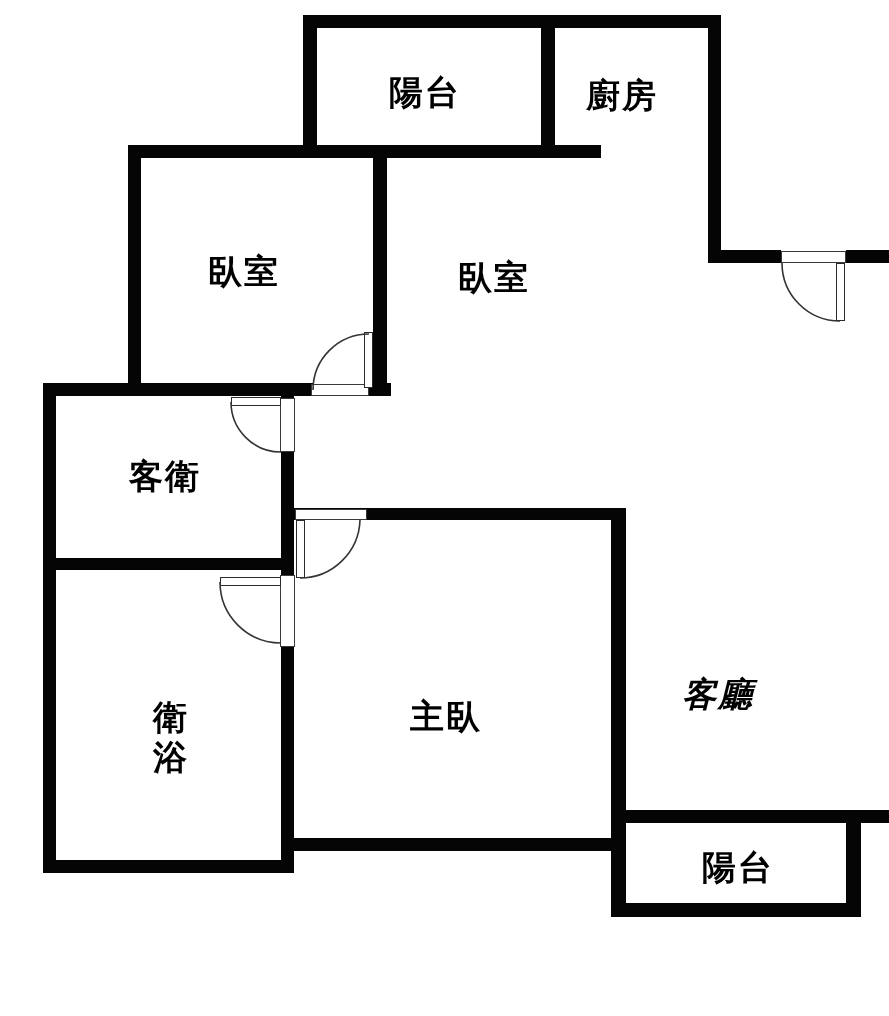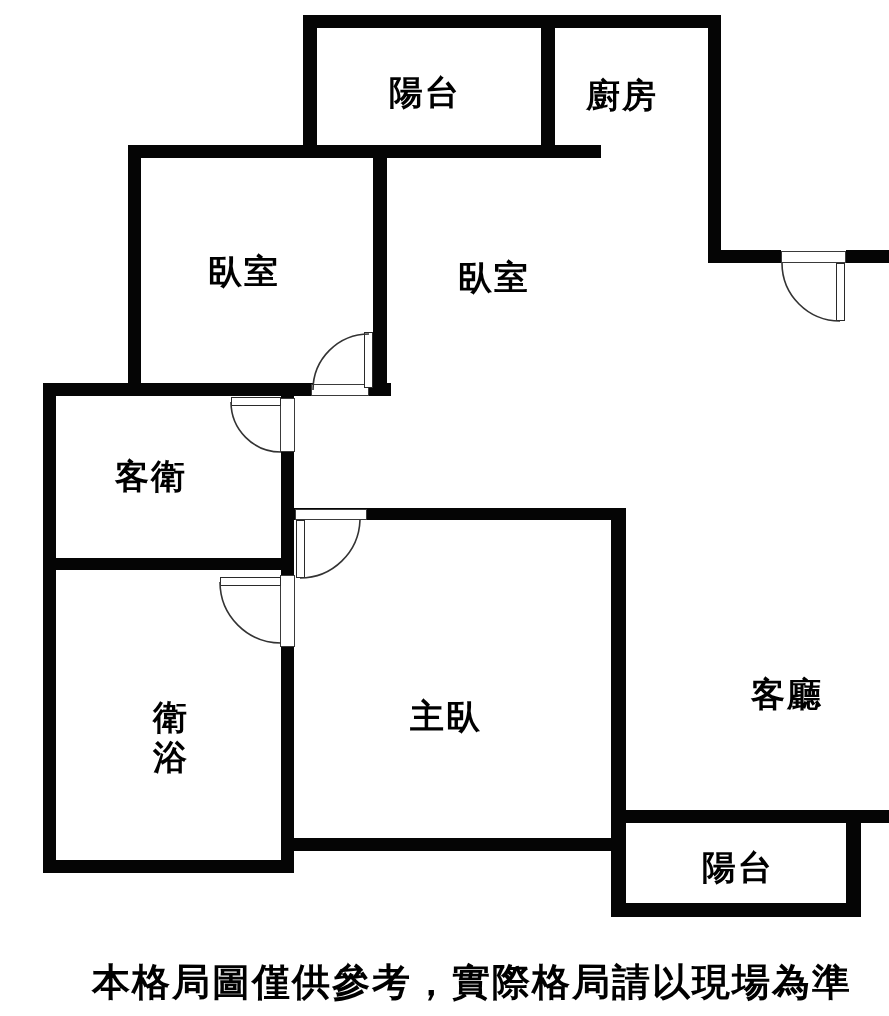"客衛" div.room-label { left: 123px -> 137px }
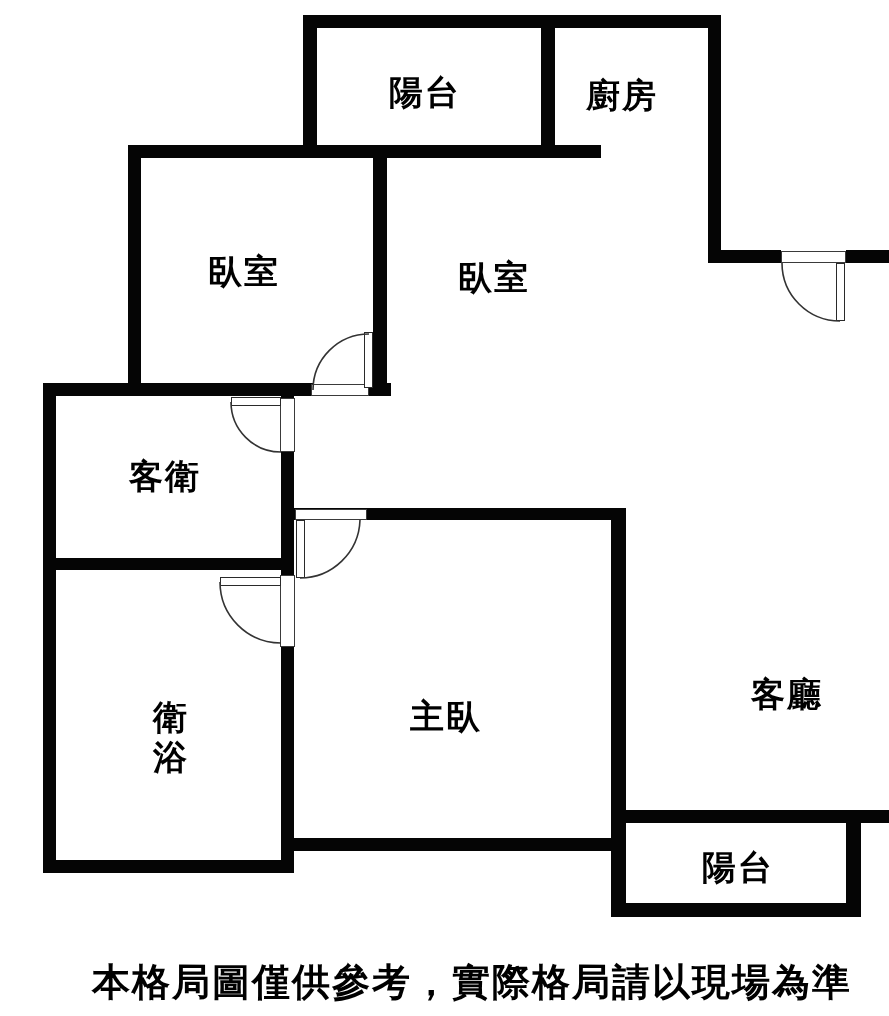"客廳" div.room-label { font-style: none -> italic; left: 759px -> 690px }
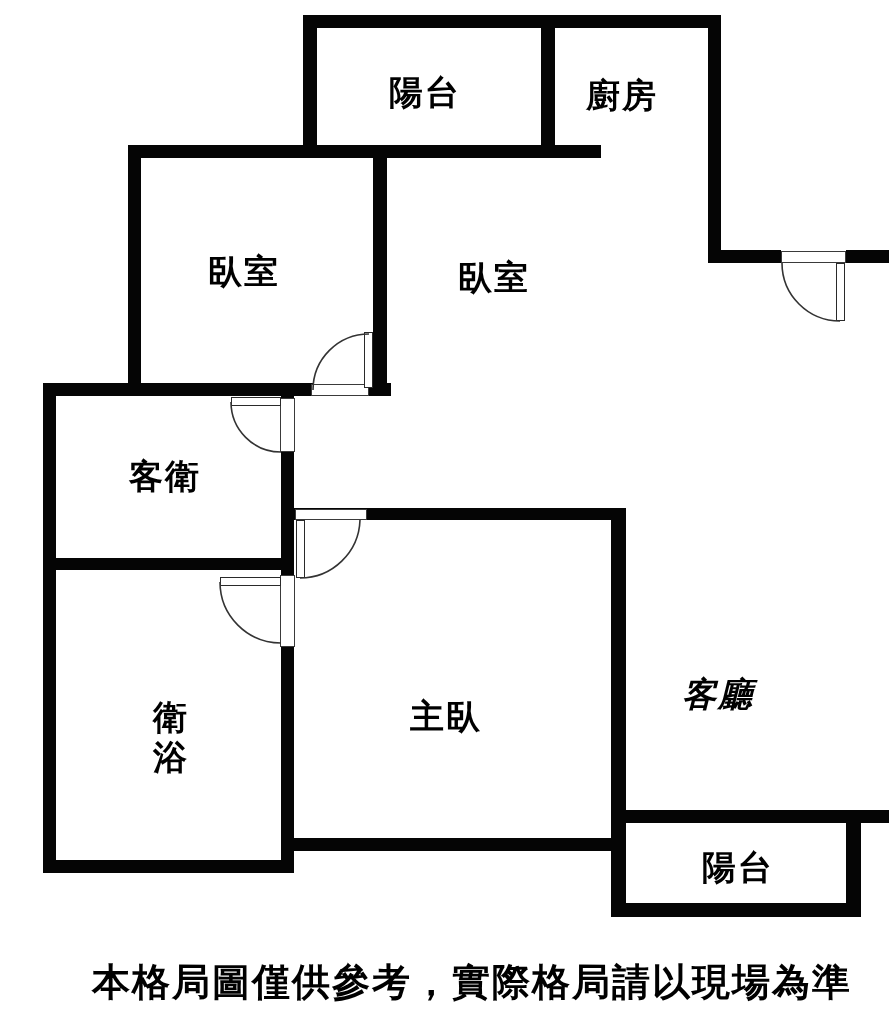"本格局圖僅供參考，實際格局請以現場為準" div.disclaimer { html: <div>本格局圖僅供參考，實際格局請以現場為準</div> -> none }
